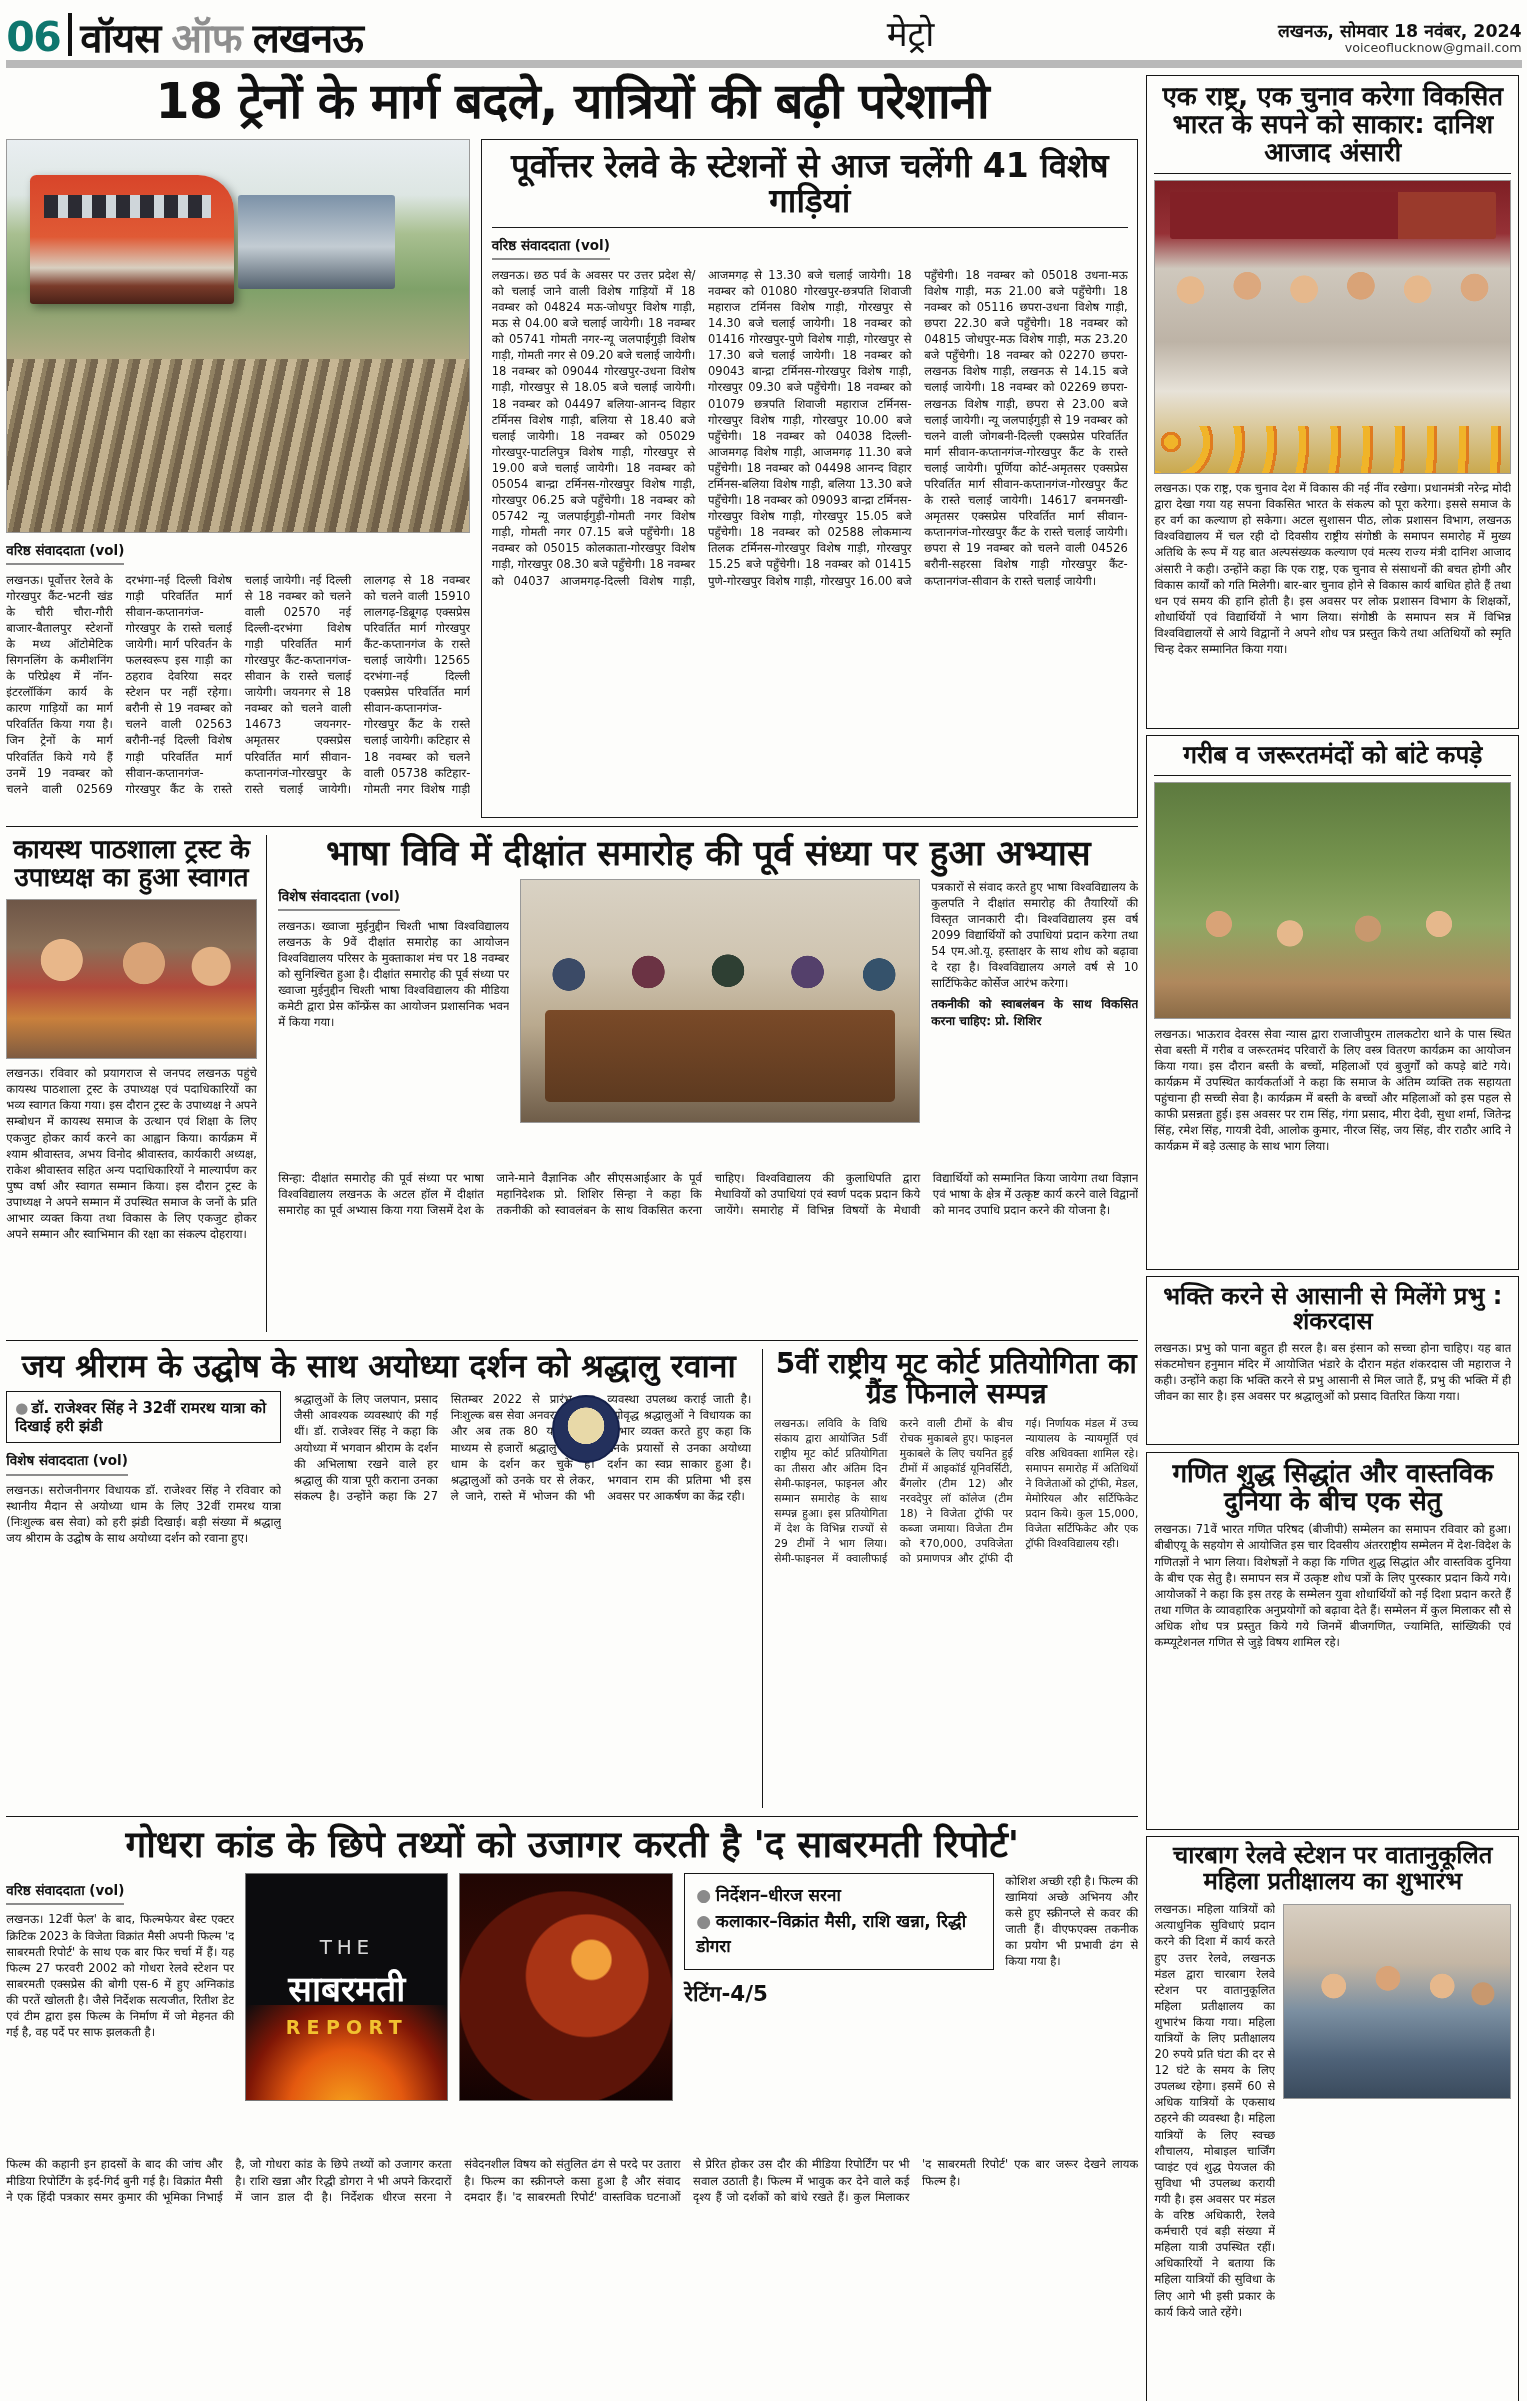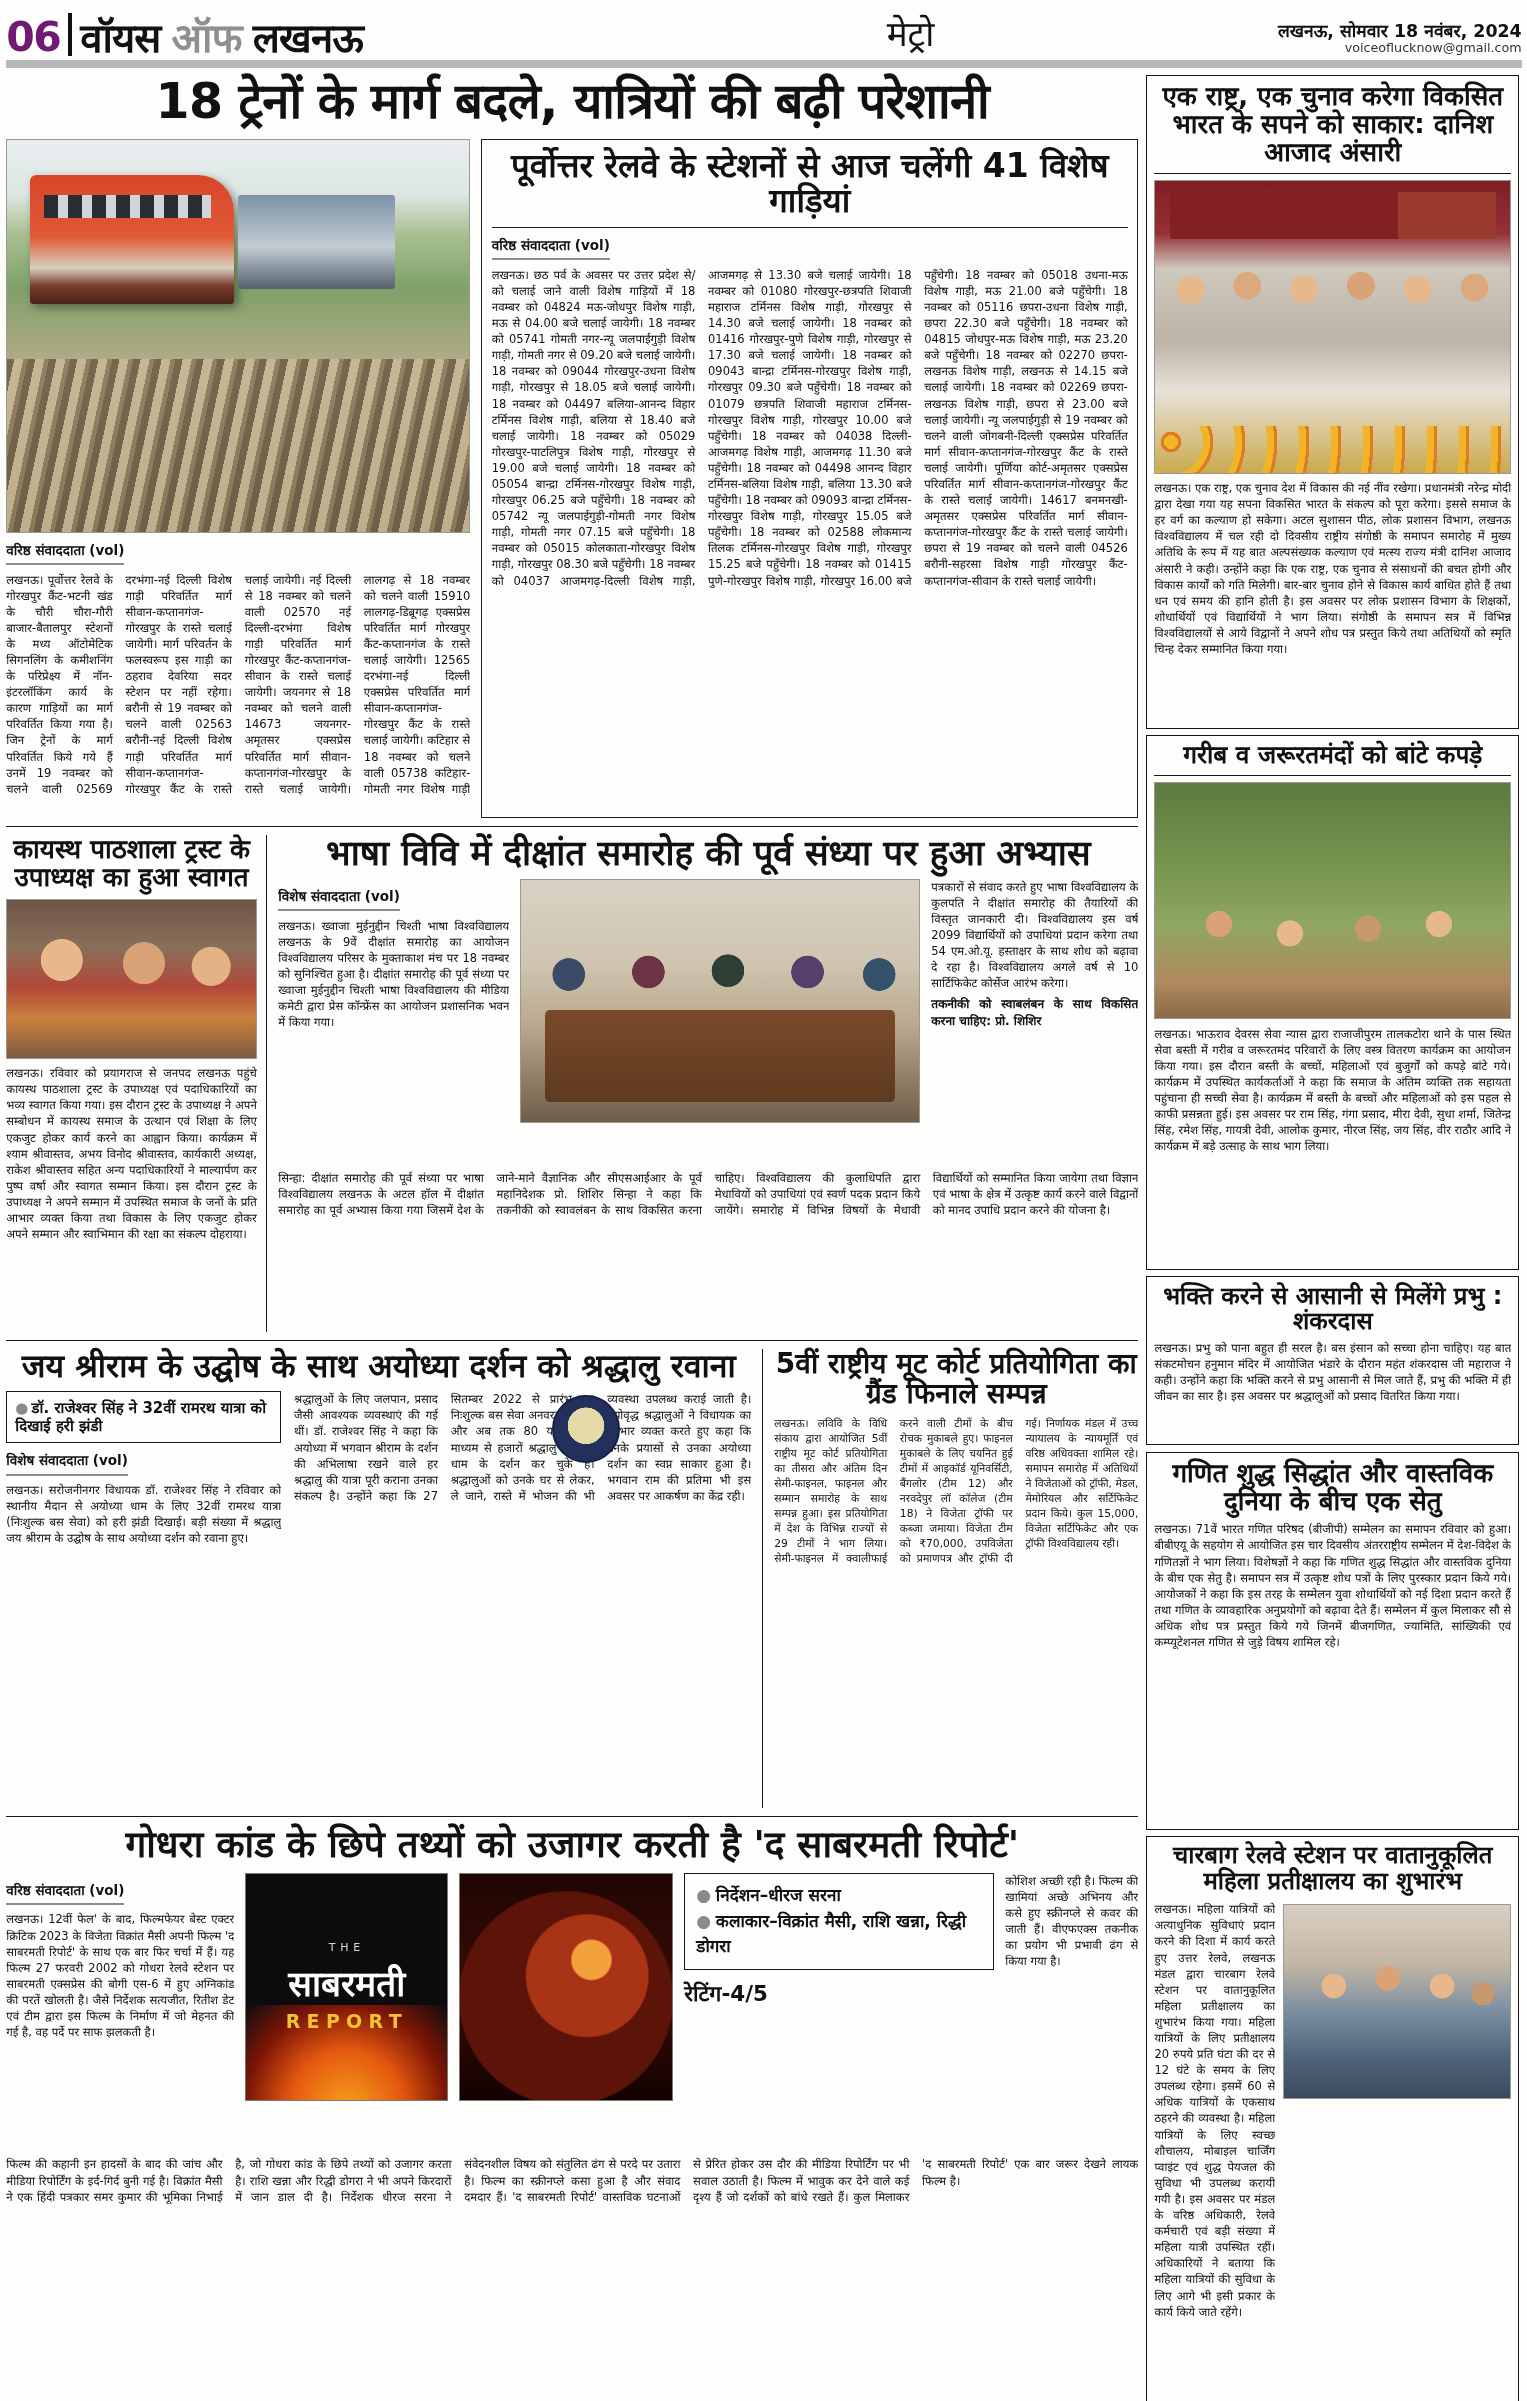"06" .page-no { color: #701a75 -> #0f766e }
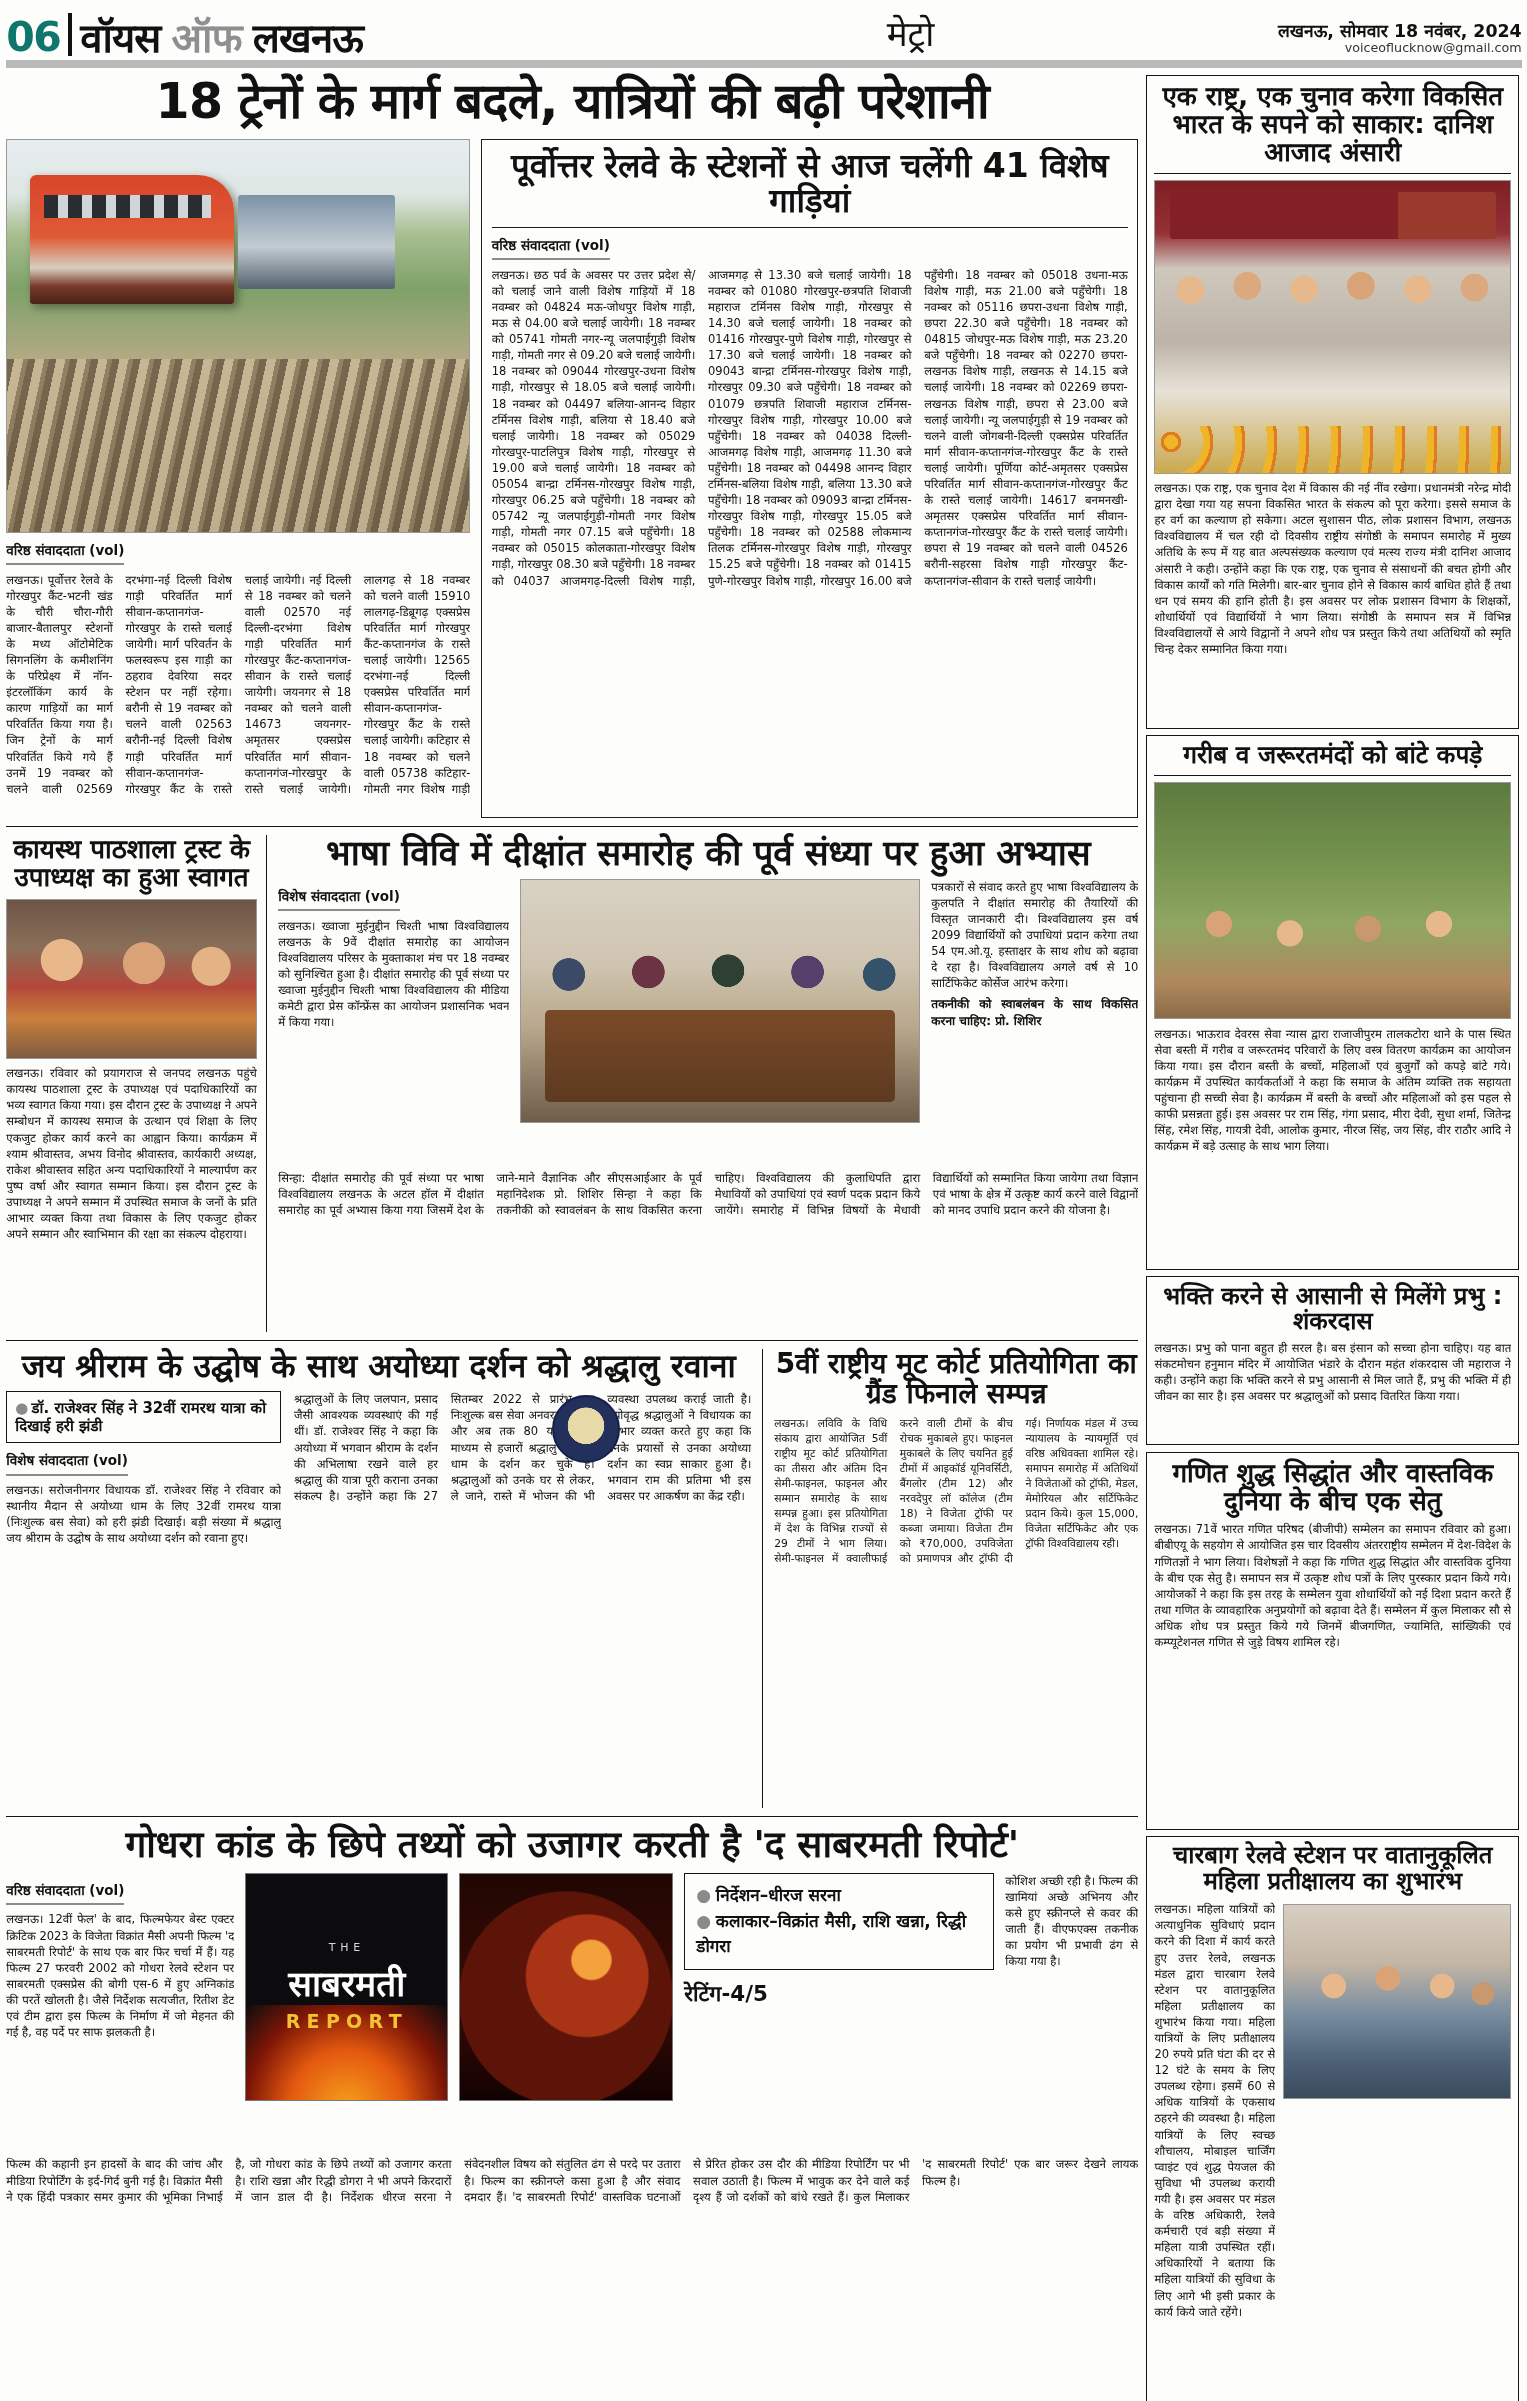"THE" .poster .l1 { font-size: 11px -> 20px }
